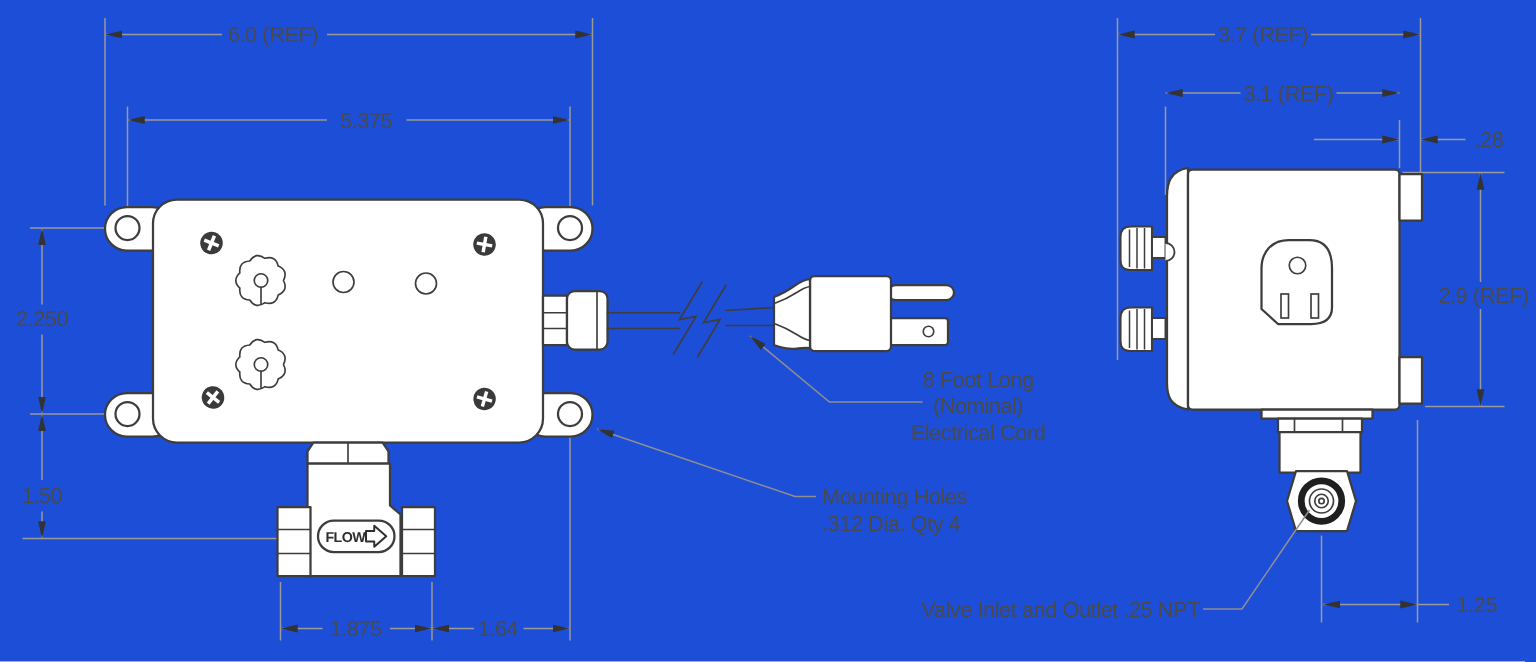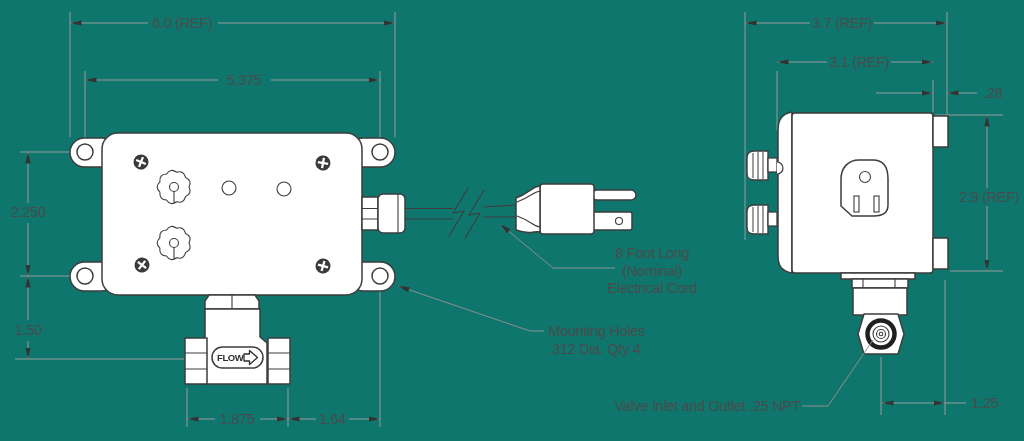"6.0 (REF)" .stage { background: #0f766e -> #1d4ed8 }
